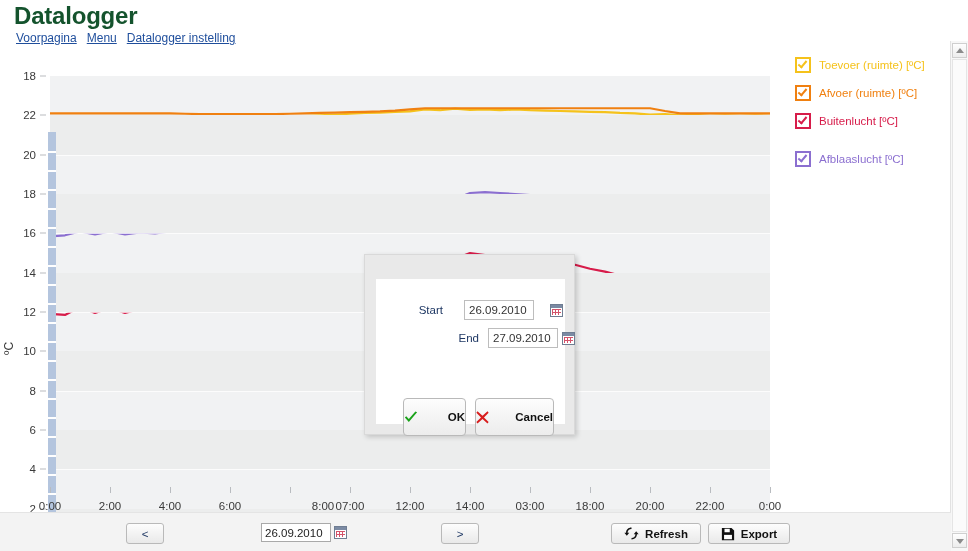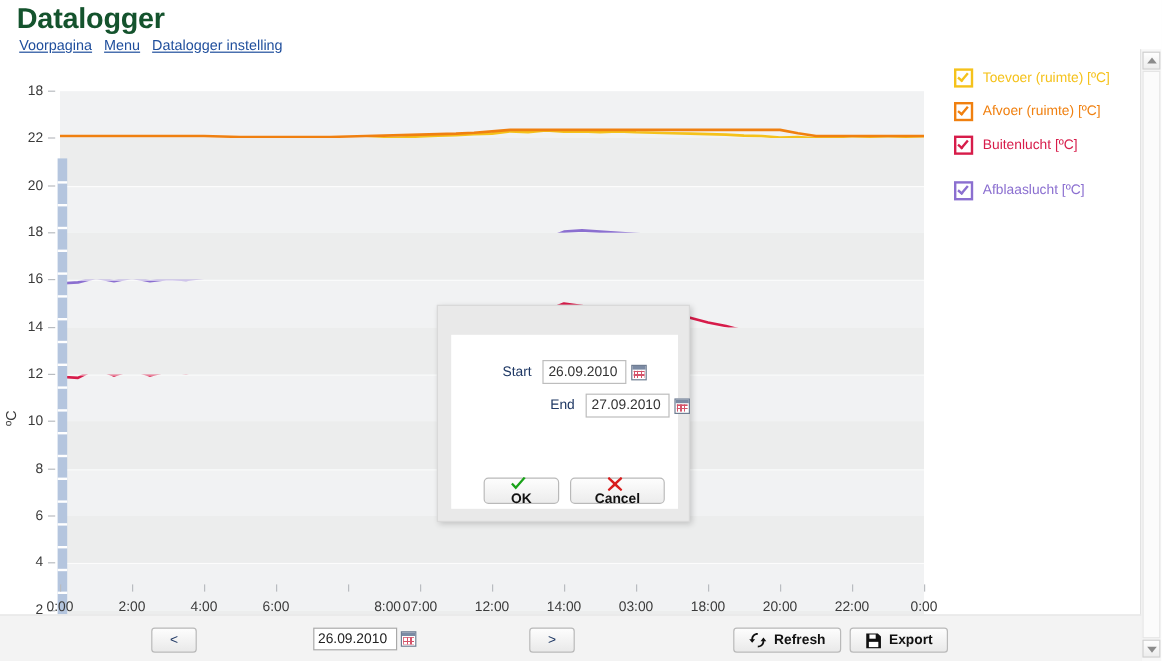"Start" div.dlg-row { gap: none -> 12px }
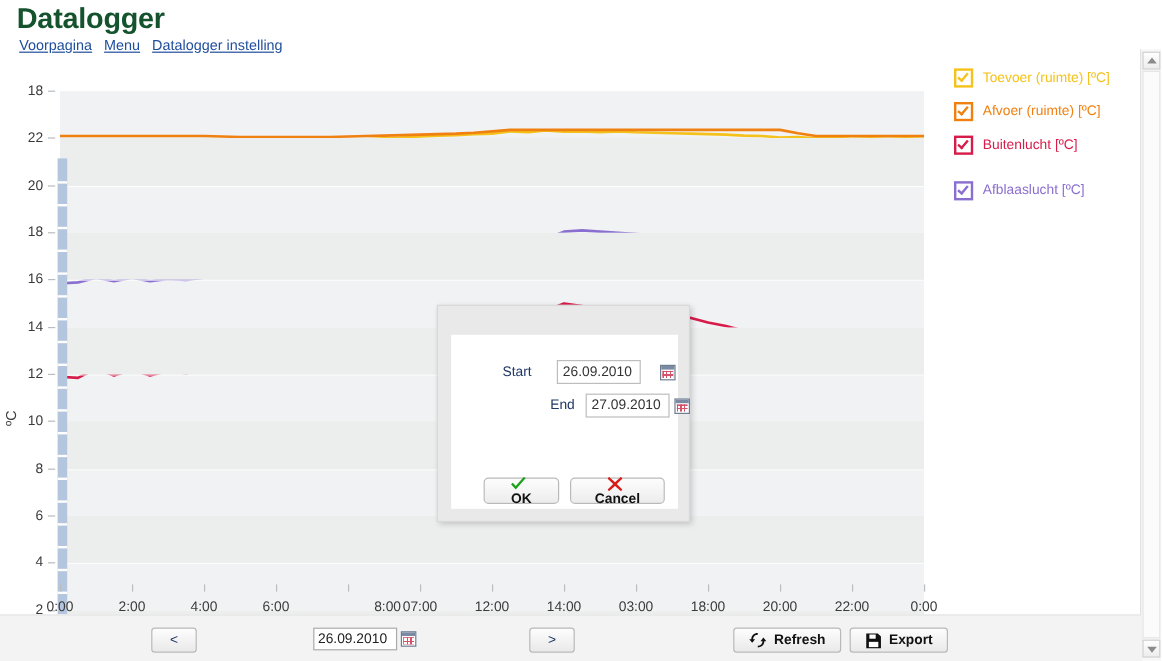"OK" .dlg-btn { flex-direction: column -> none; height: 22px -> 38px; justify-content: center -> space-between }
